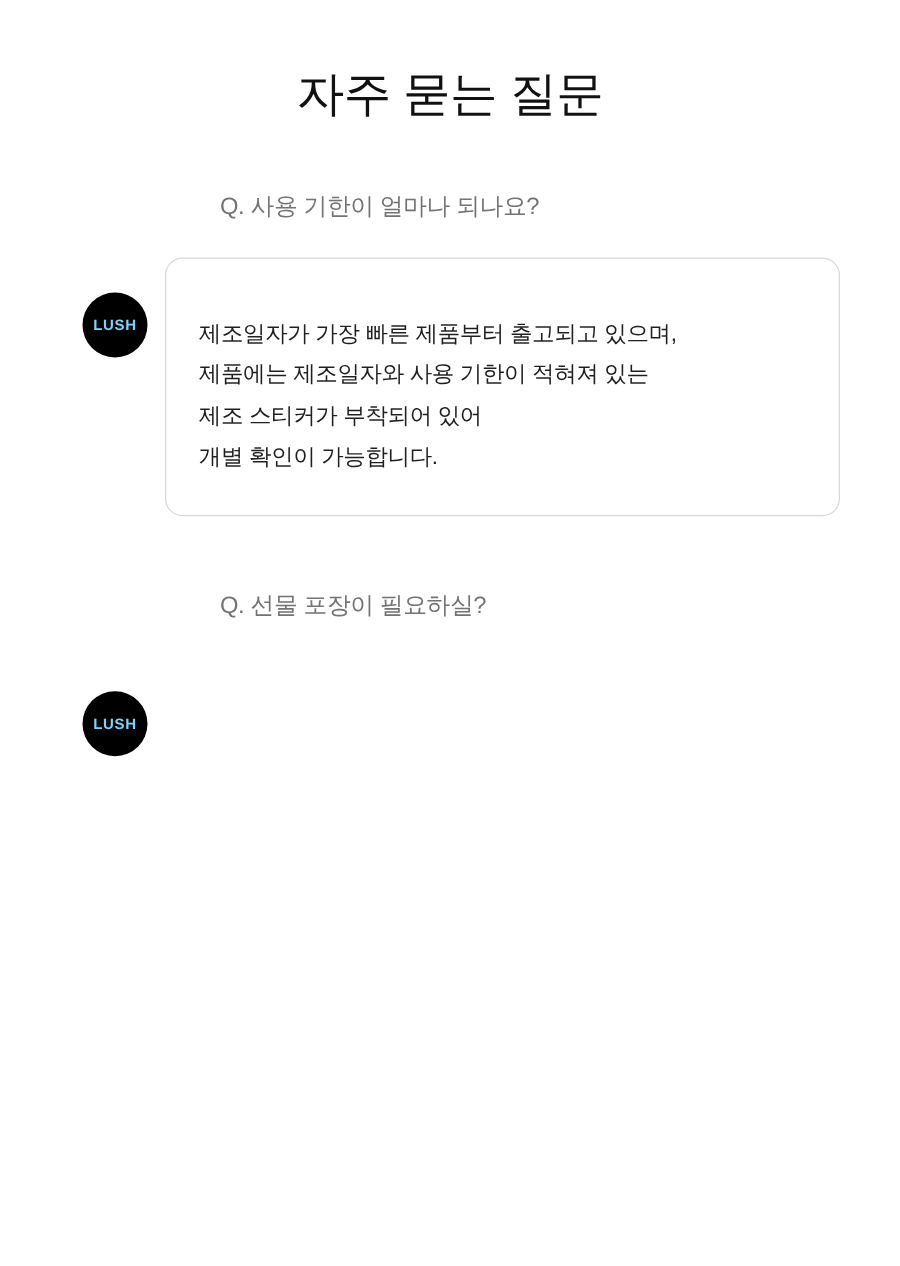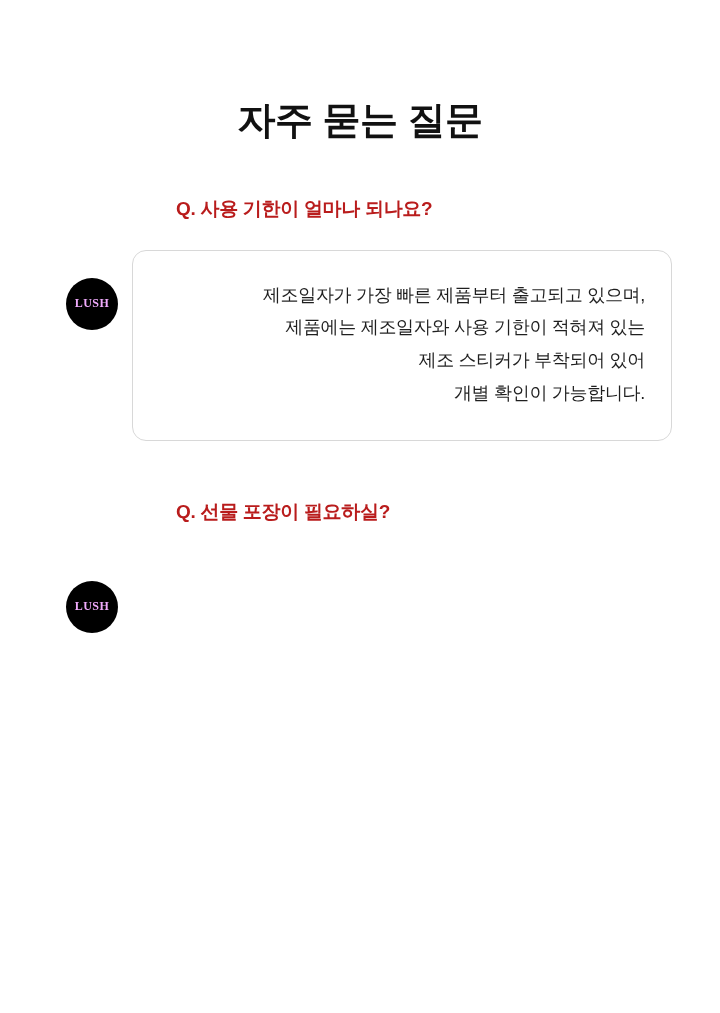"자주 묻는 질문" .page-title { font-weight: 700 -> 400; padding-top: 98px -> 54px }
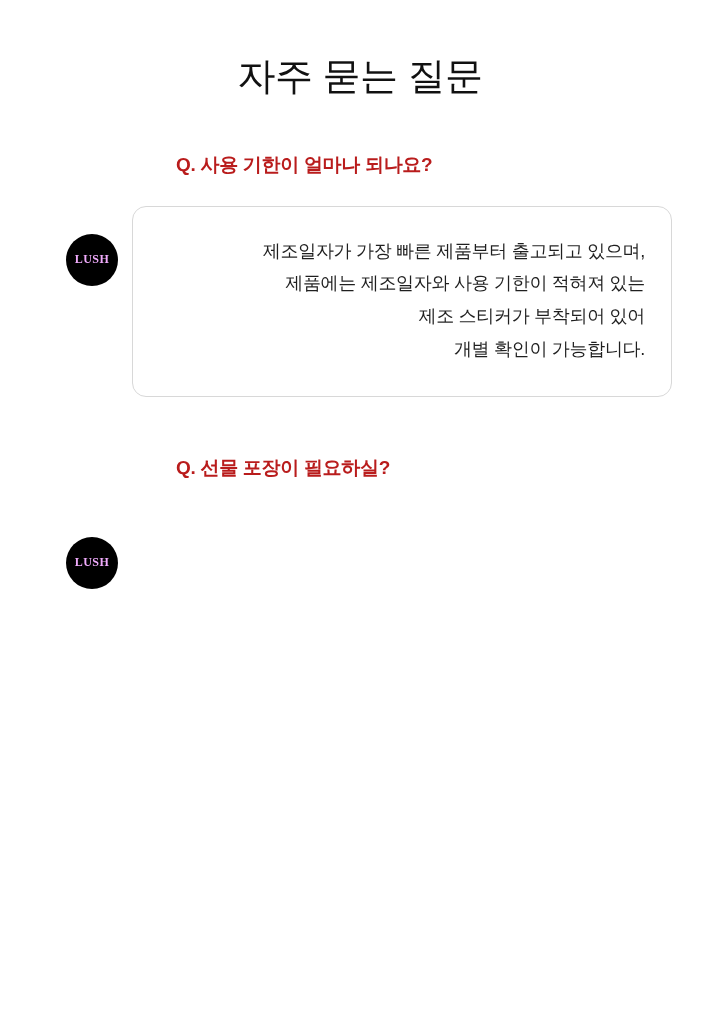"Q. 사용 기한이 얼마나 되나요?" .question { color: #b91c1c -> #737373; font-weight: 700 -> 400 }
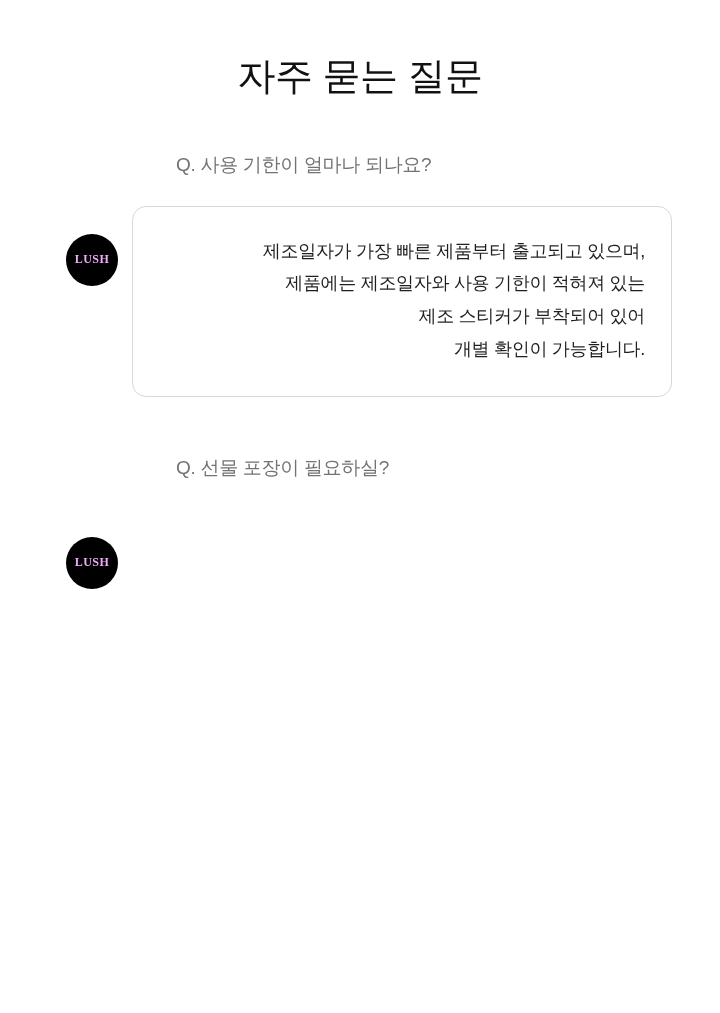"LUSH" .avatar { color: #f0abfc -> #7dd3fc; font-family: Liberation Serif, serif -> none }
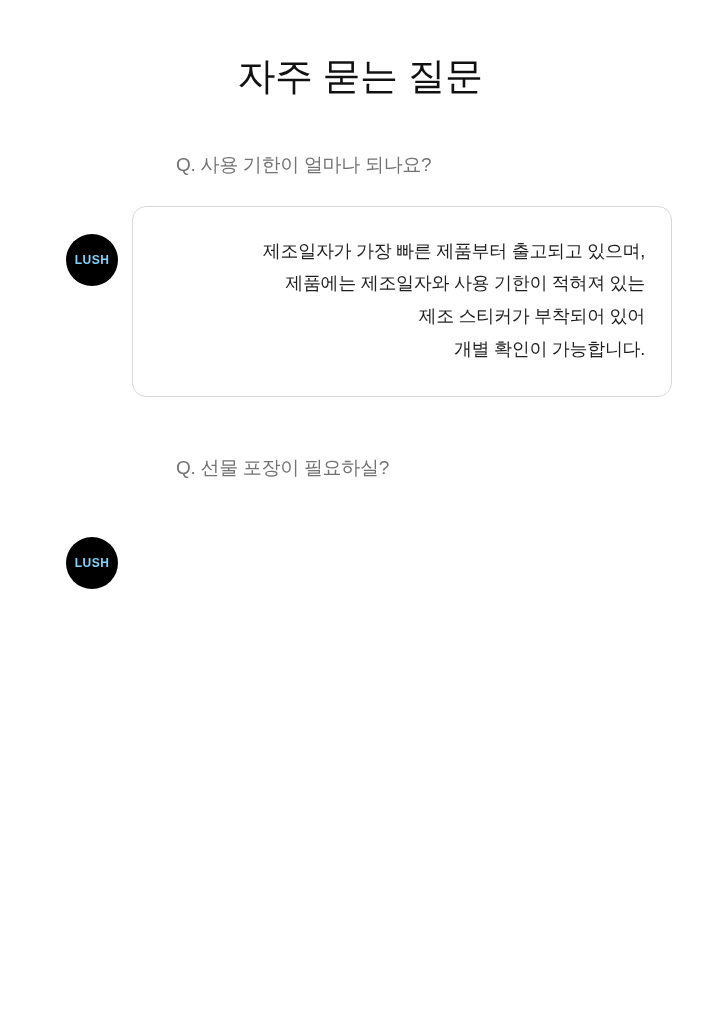"제조일자가 가장 빠른 제품부터 출고되고" .bubble { padding: 28px 26px 30px 26px -> 44px 26px 30px 26px; text-align: right -> none }
